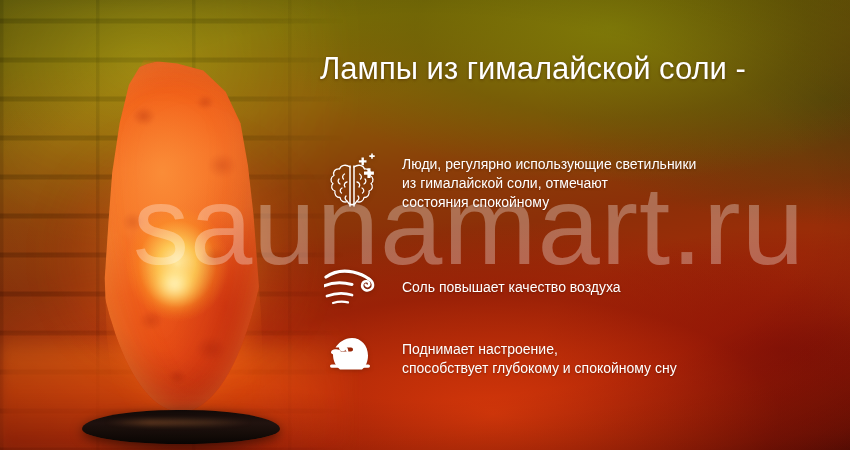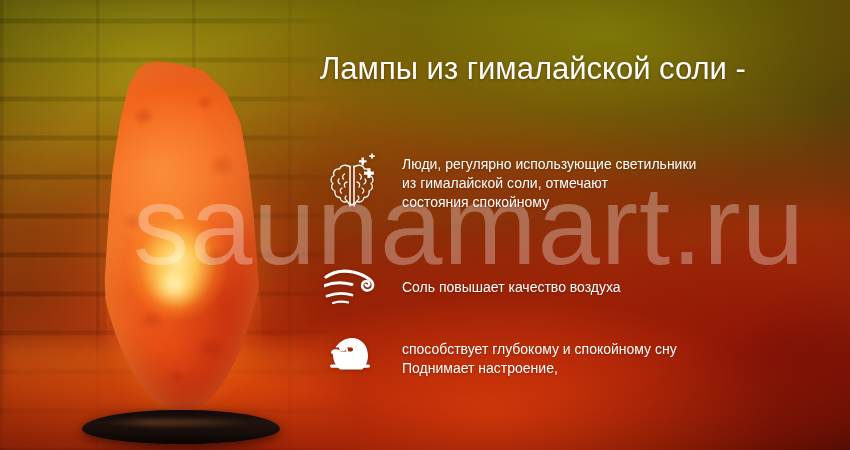"способствует глубокому и спокойному сну" span.ft-line { order: before "Поднимает настроение," -> after "Поднимает настроение," }
